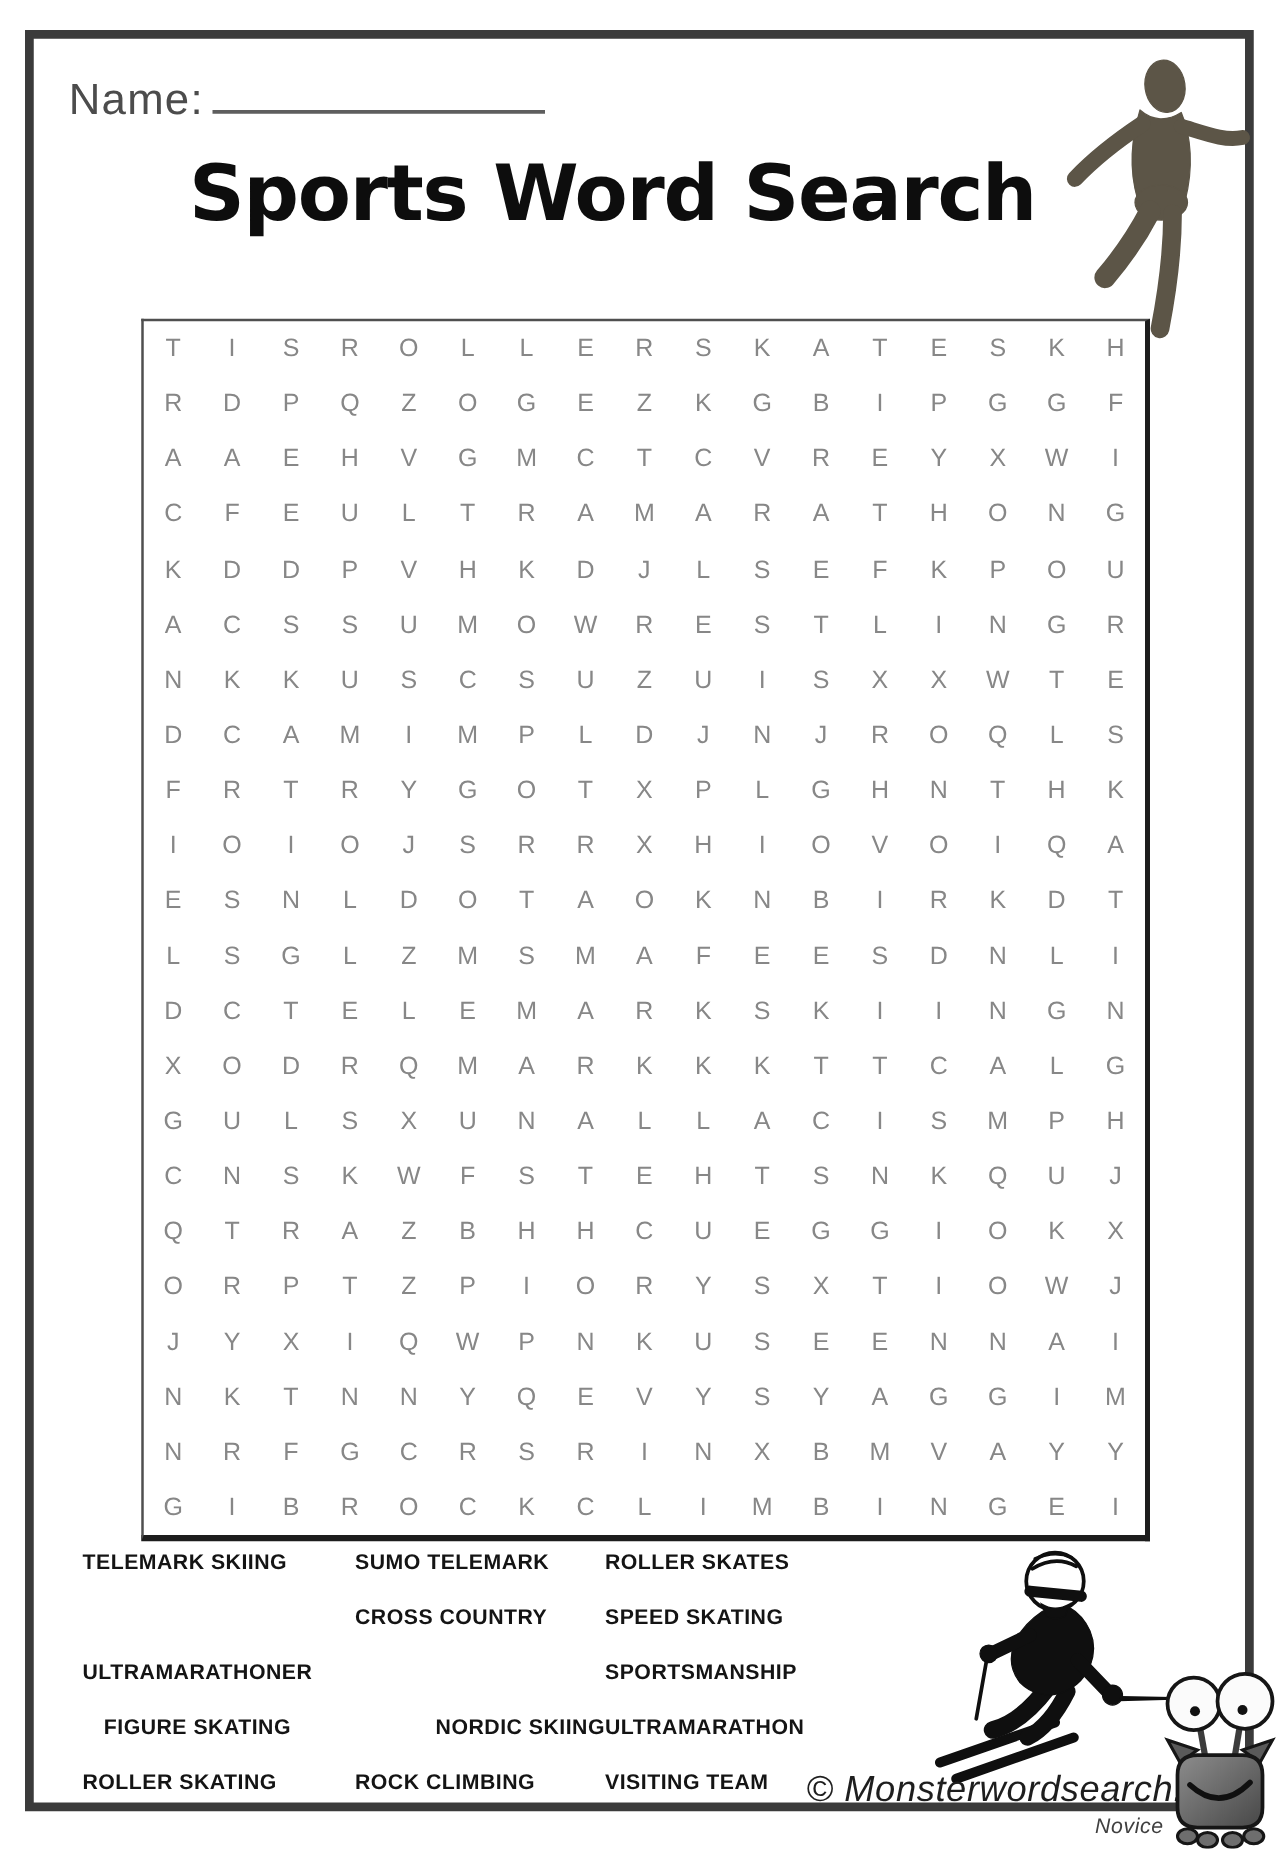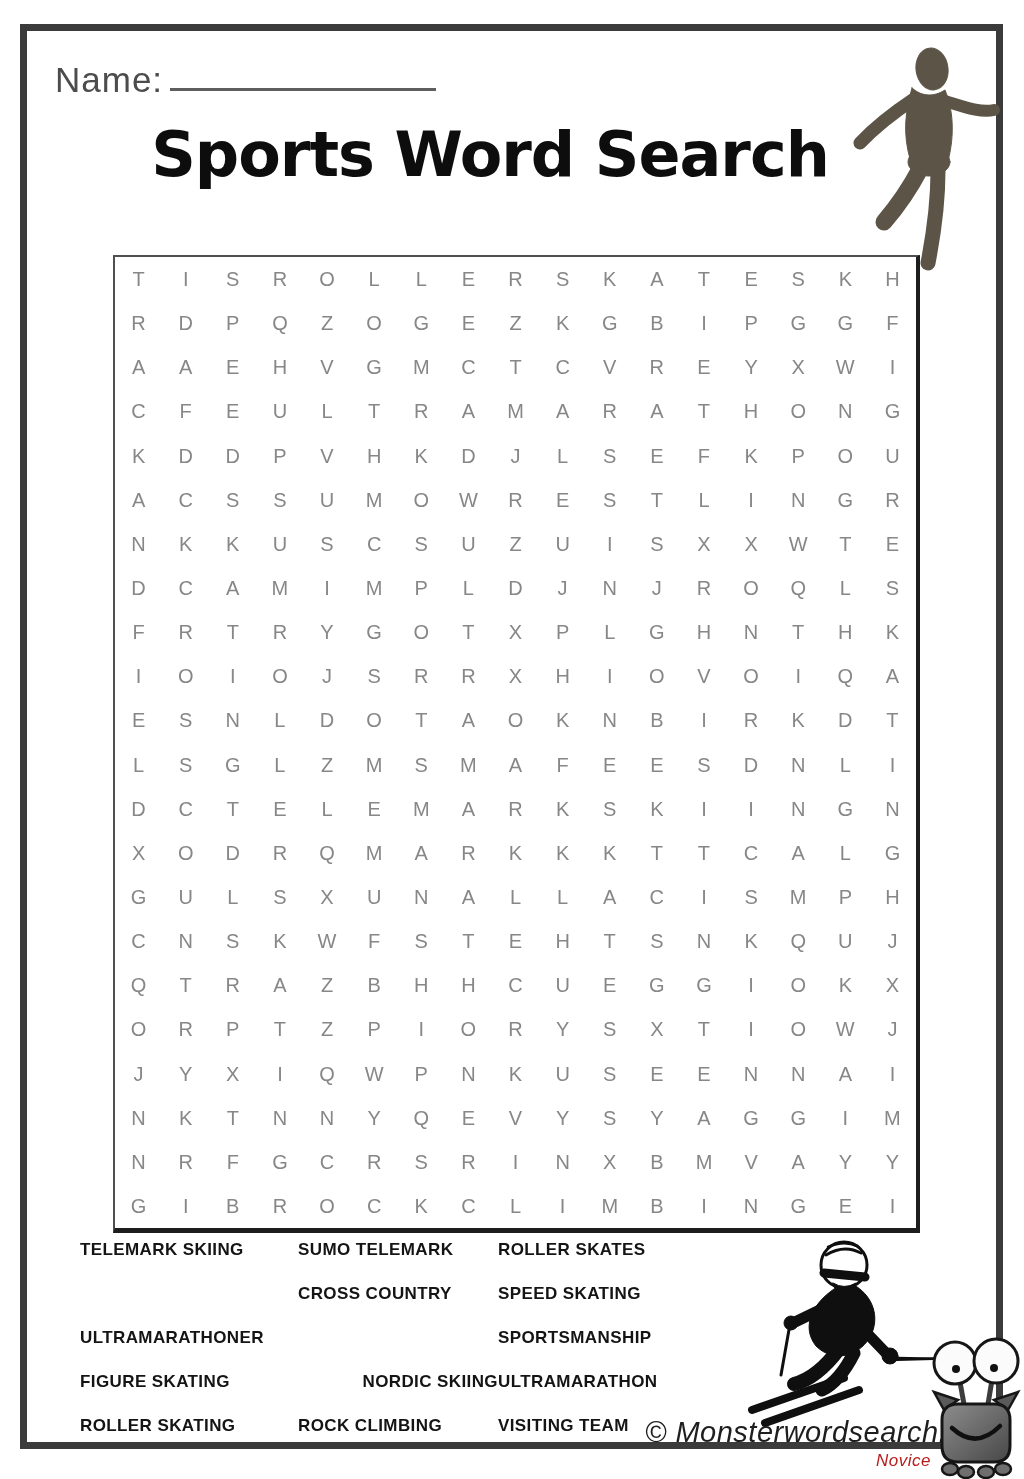"TELEMARK SKIING" .word-list { left: 80px -> 66px }
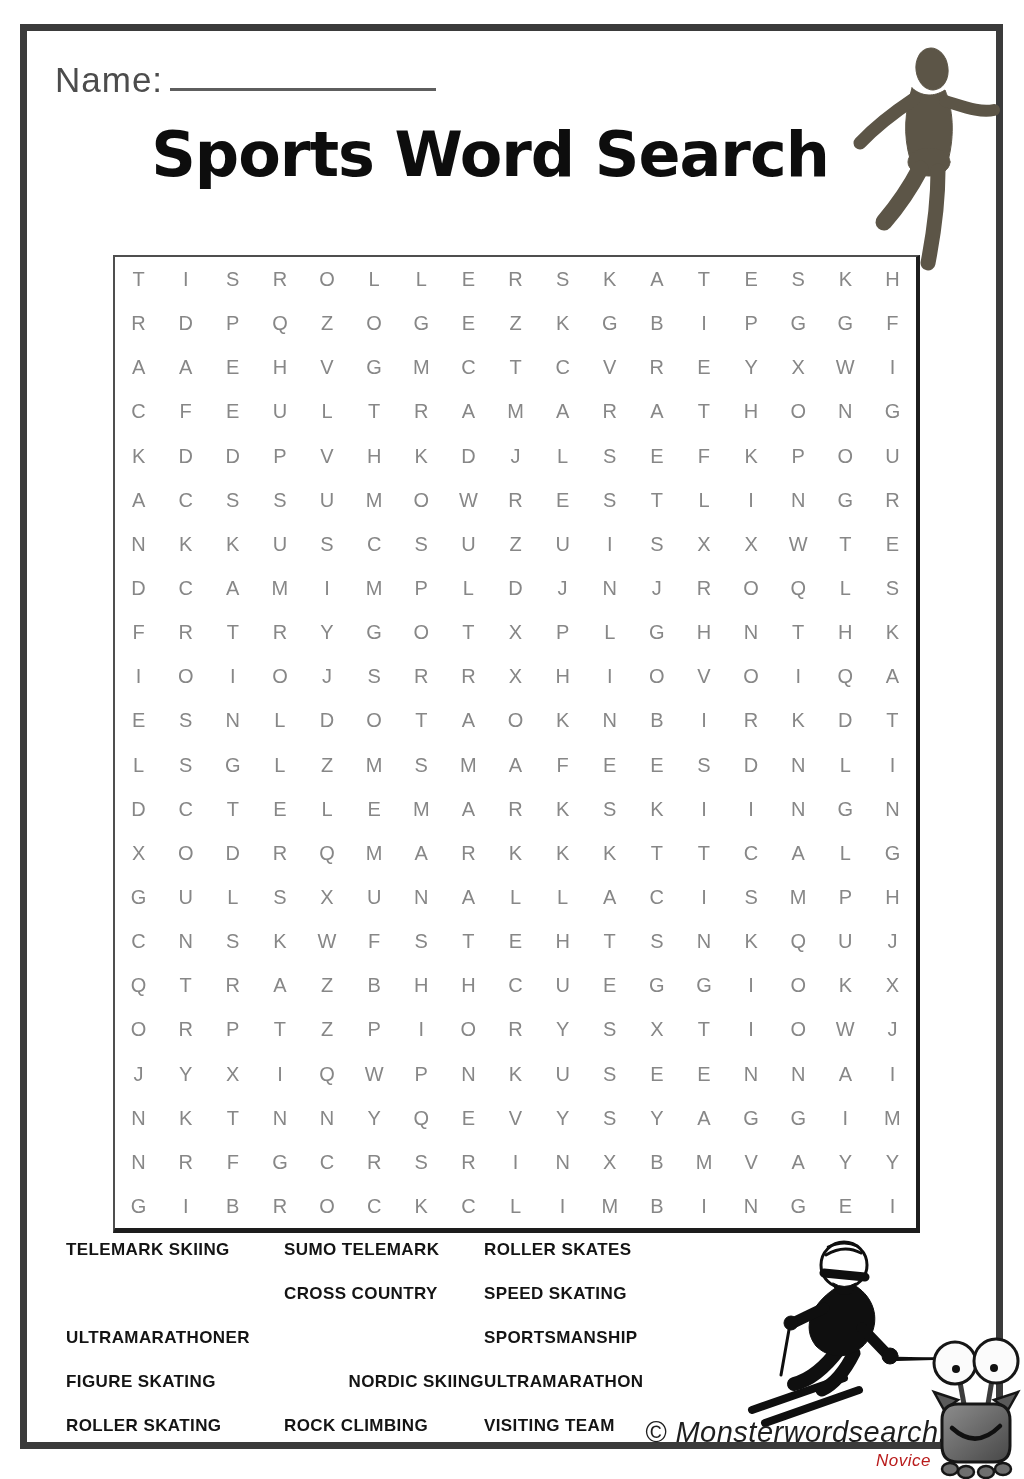"FIGURE SKATING" div.word { margin-left: none -> 17px }
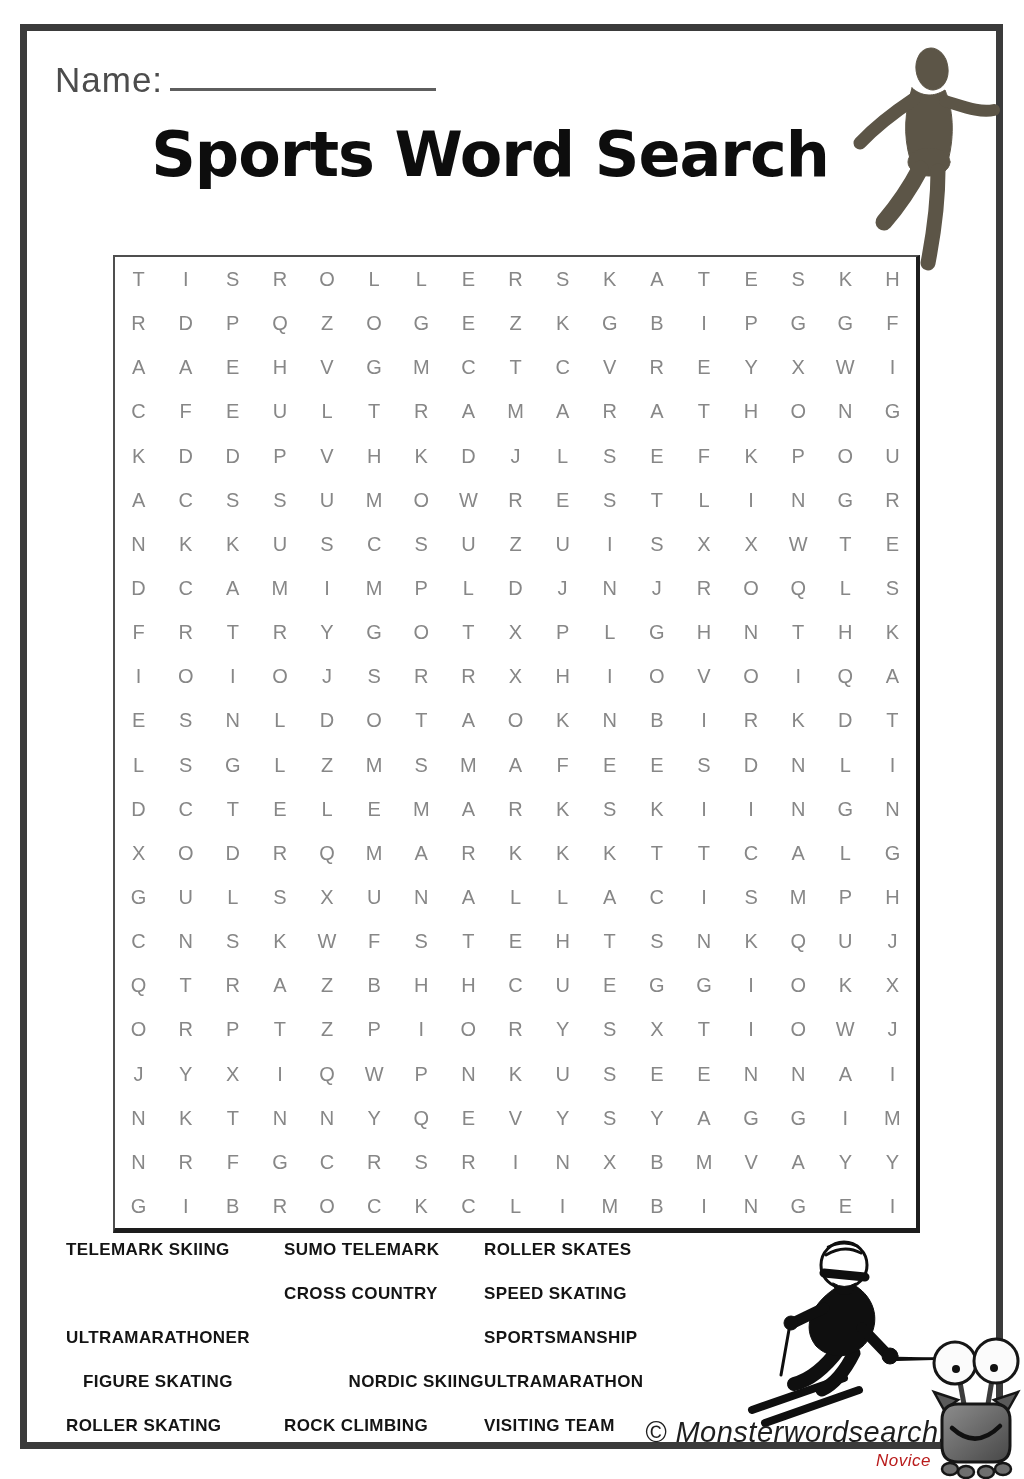"Novice" .novice { color: #b91c1c -> #404040 }
